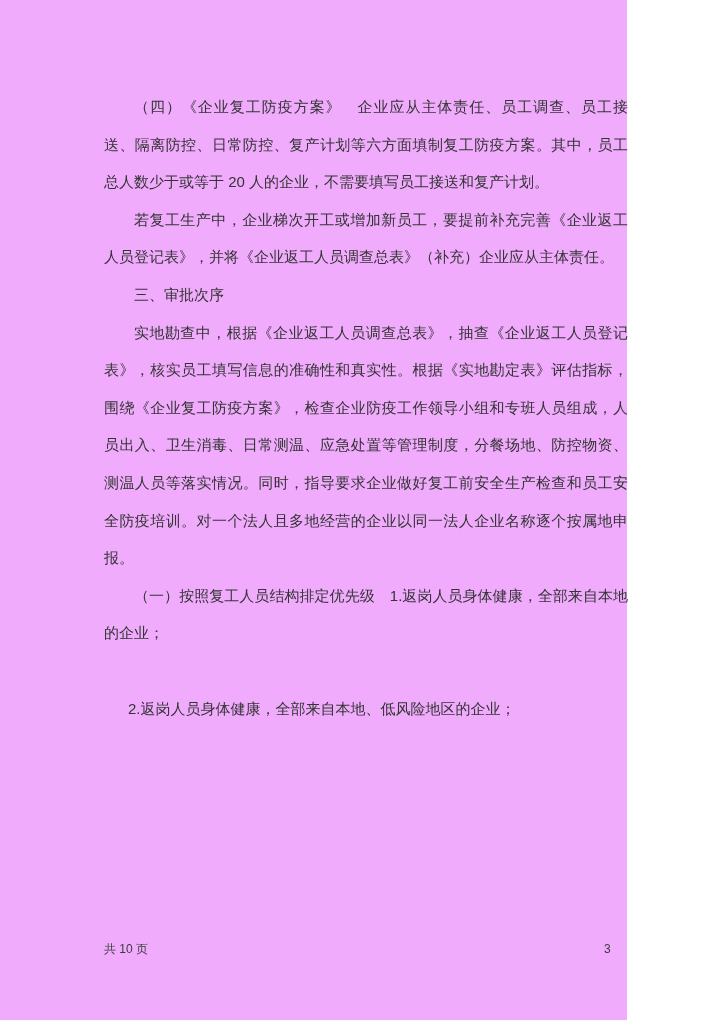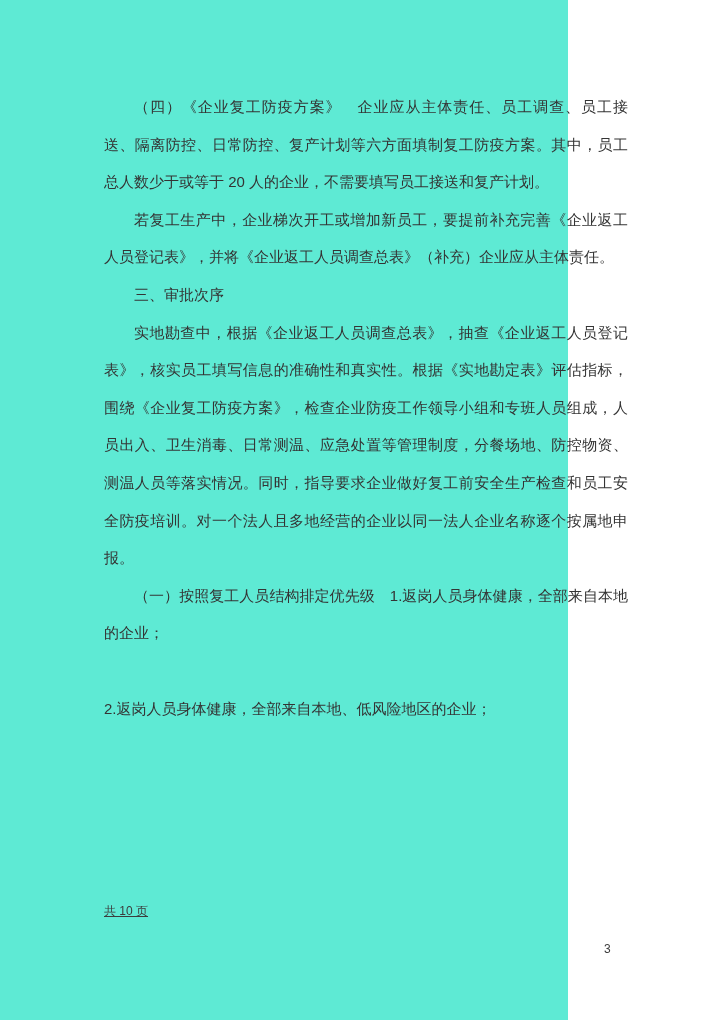"（四）《企业复工防疫方案》" .page { background: #5eead4 -> #f0abfc; width: 568px -> 627px }
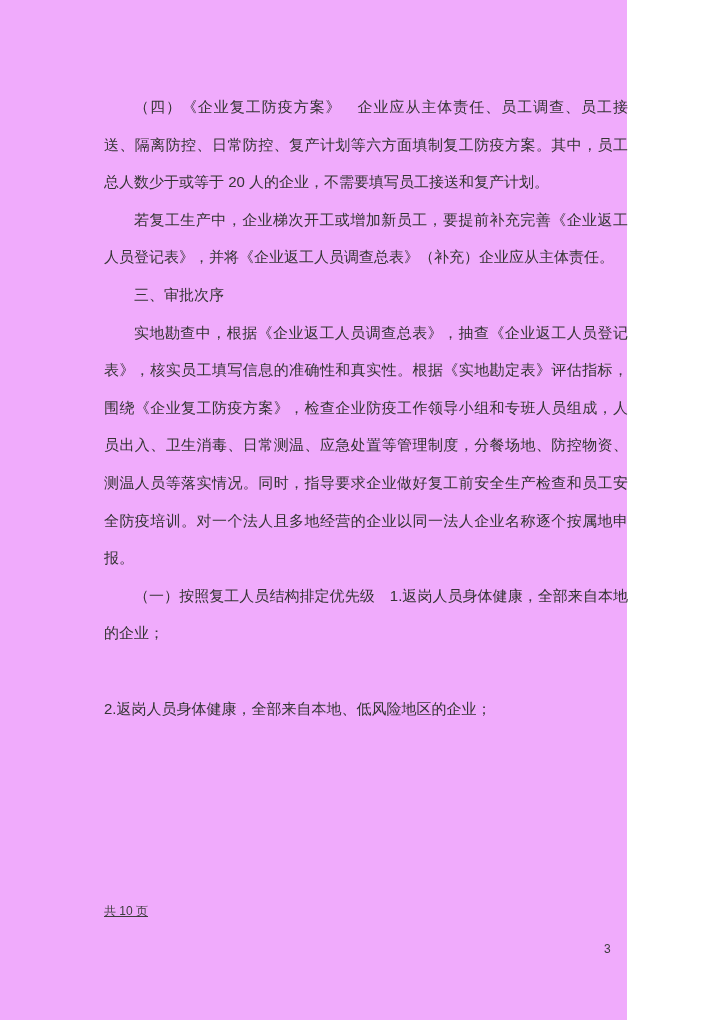"2.返岗人员身体健康，全部来自本地、低风险地区的企业；" .para.no-indent { margin-left: none -> 24px }
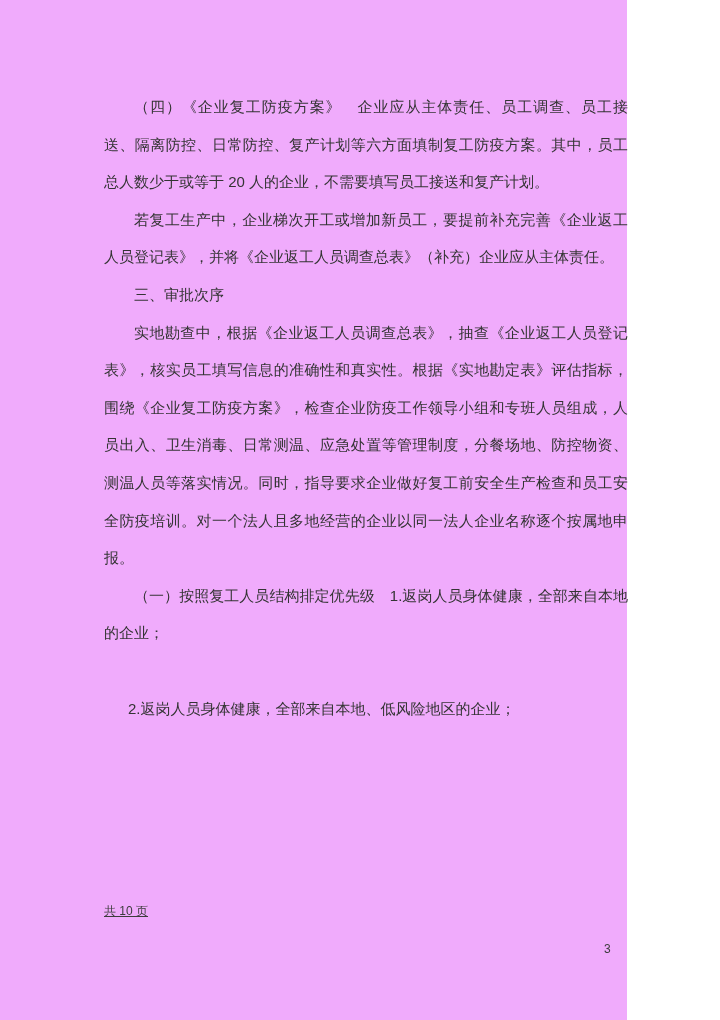"共 10 页" .footer-left { text-decoration: underline -> none; top: 903px -> 941px }
